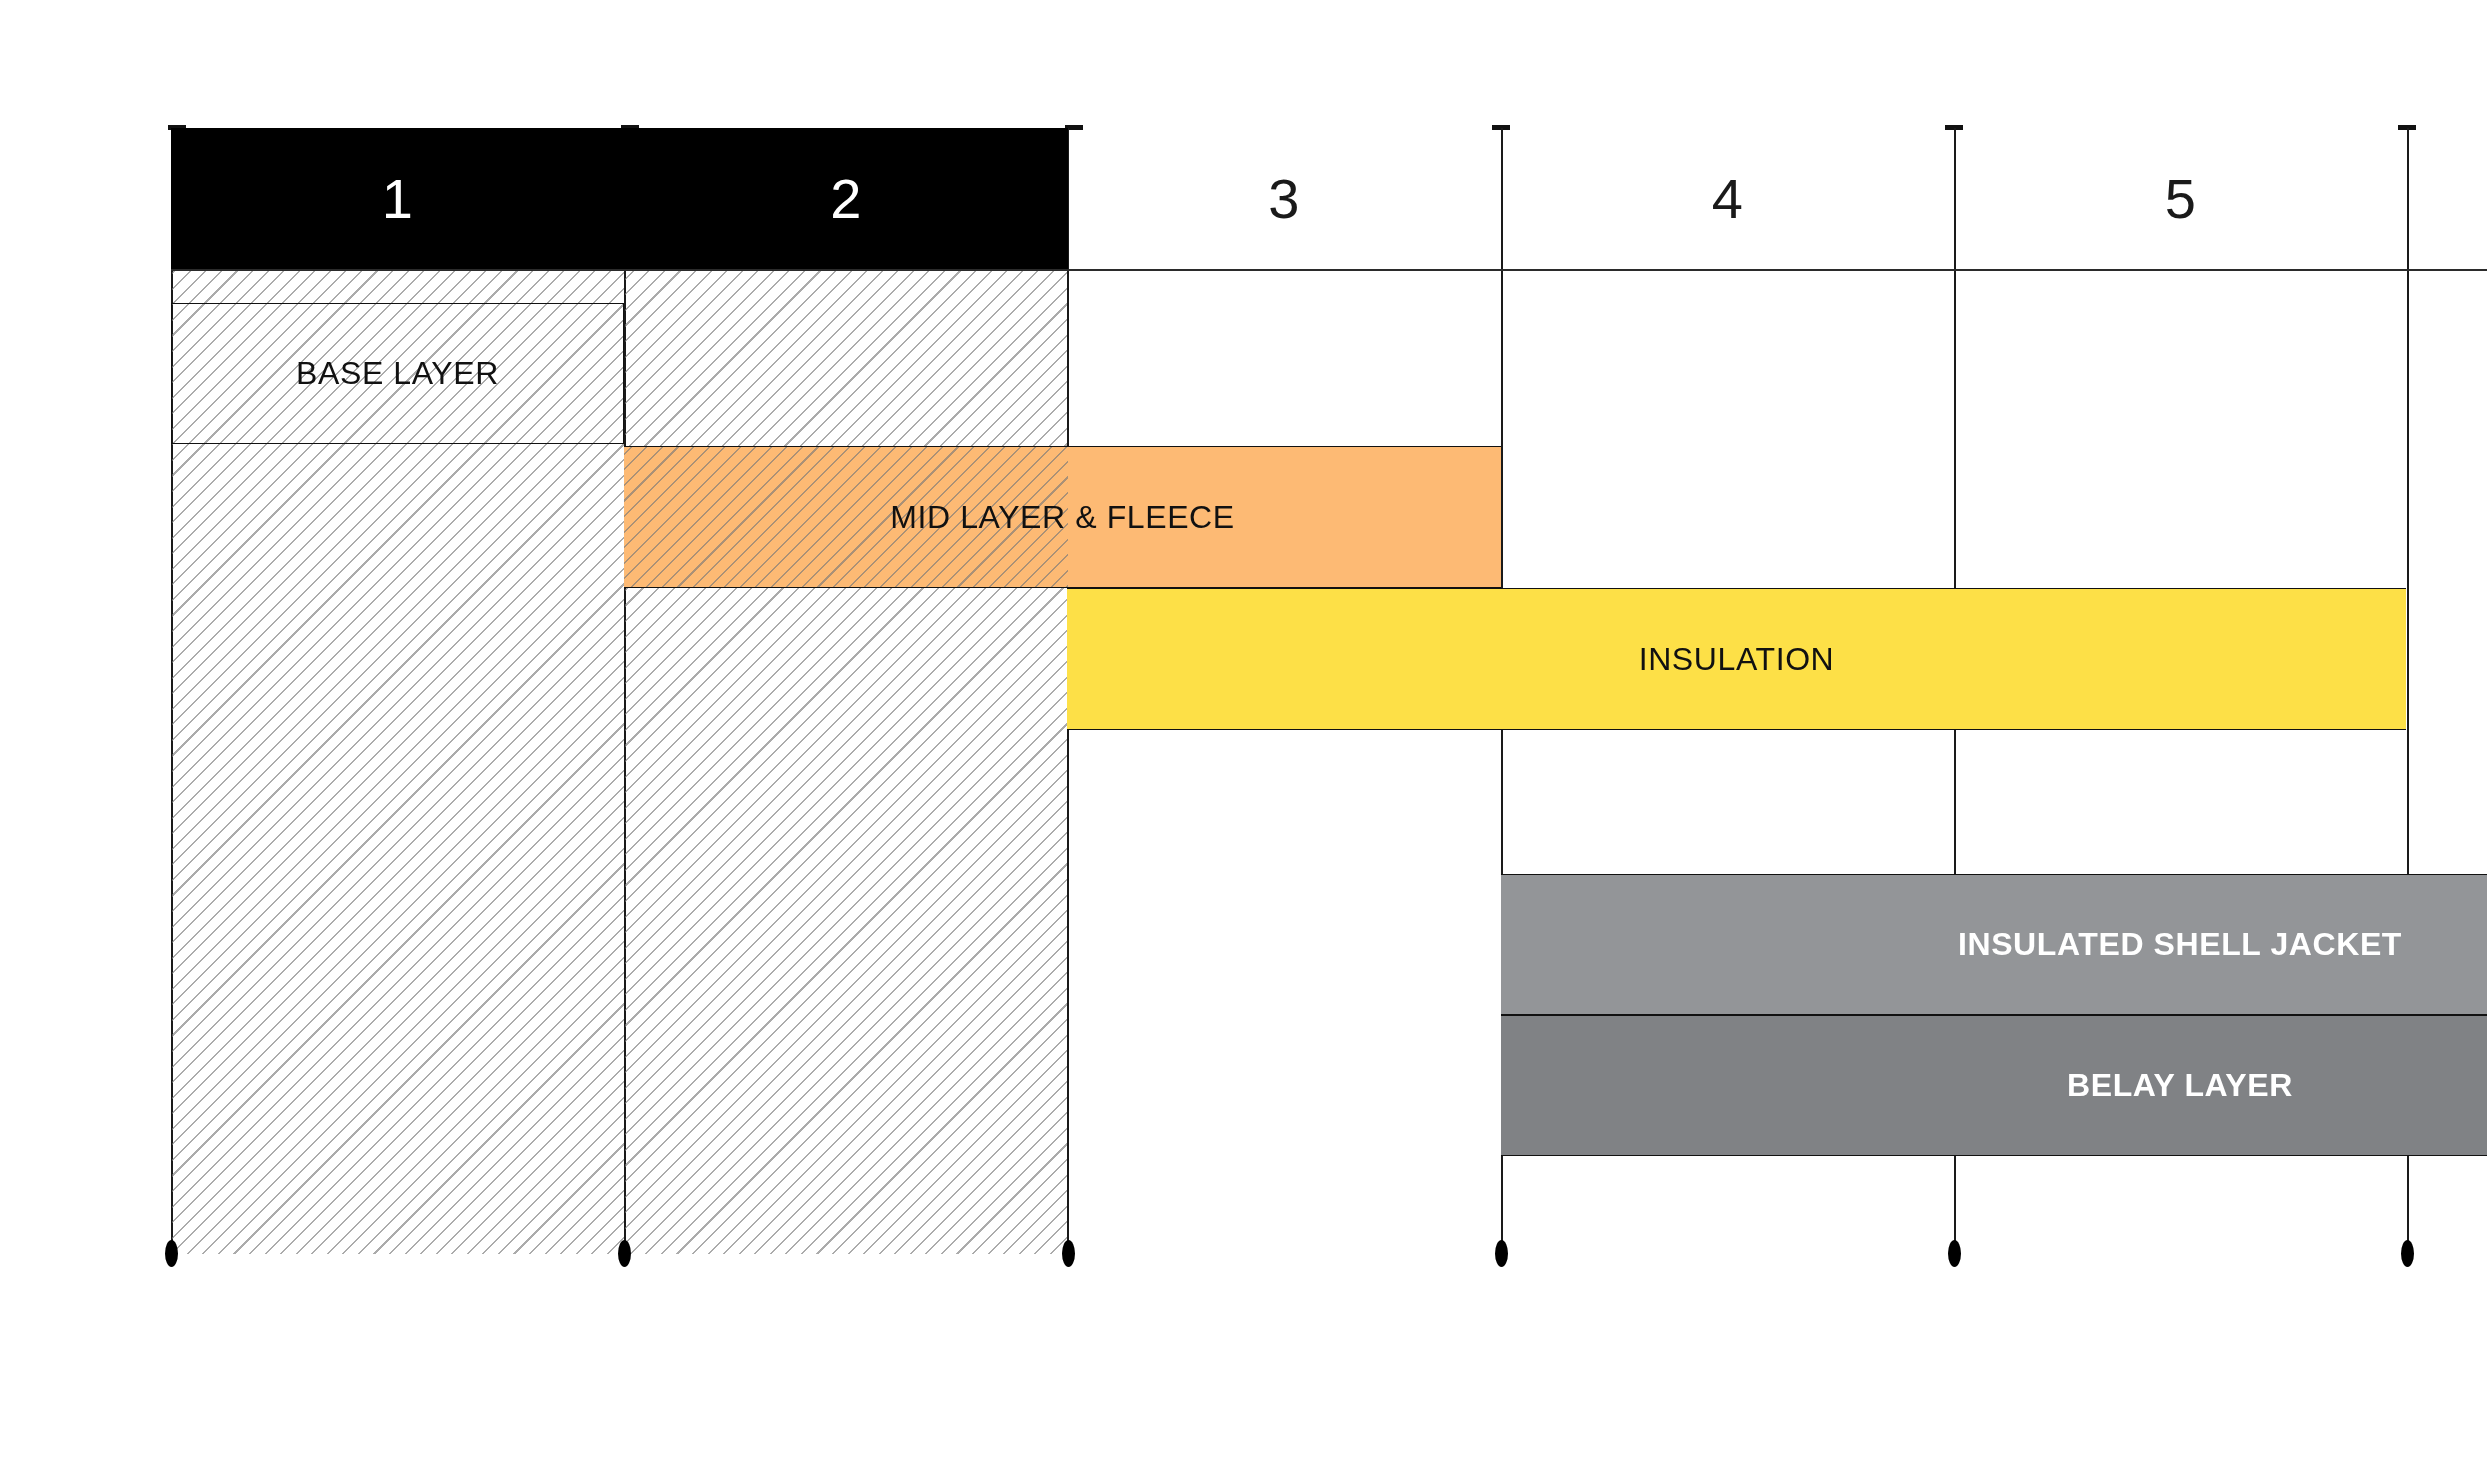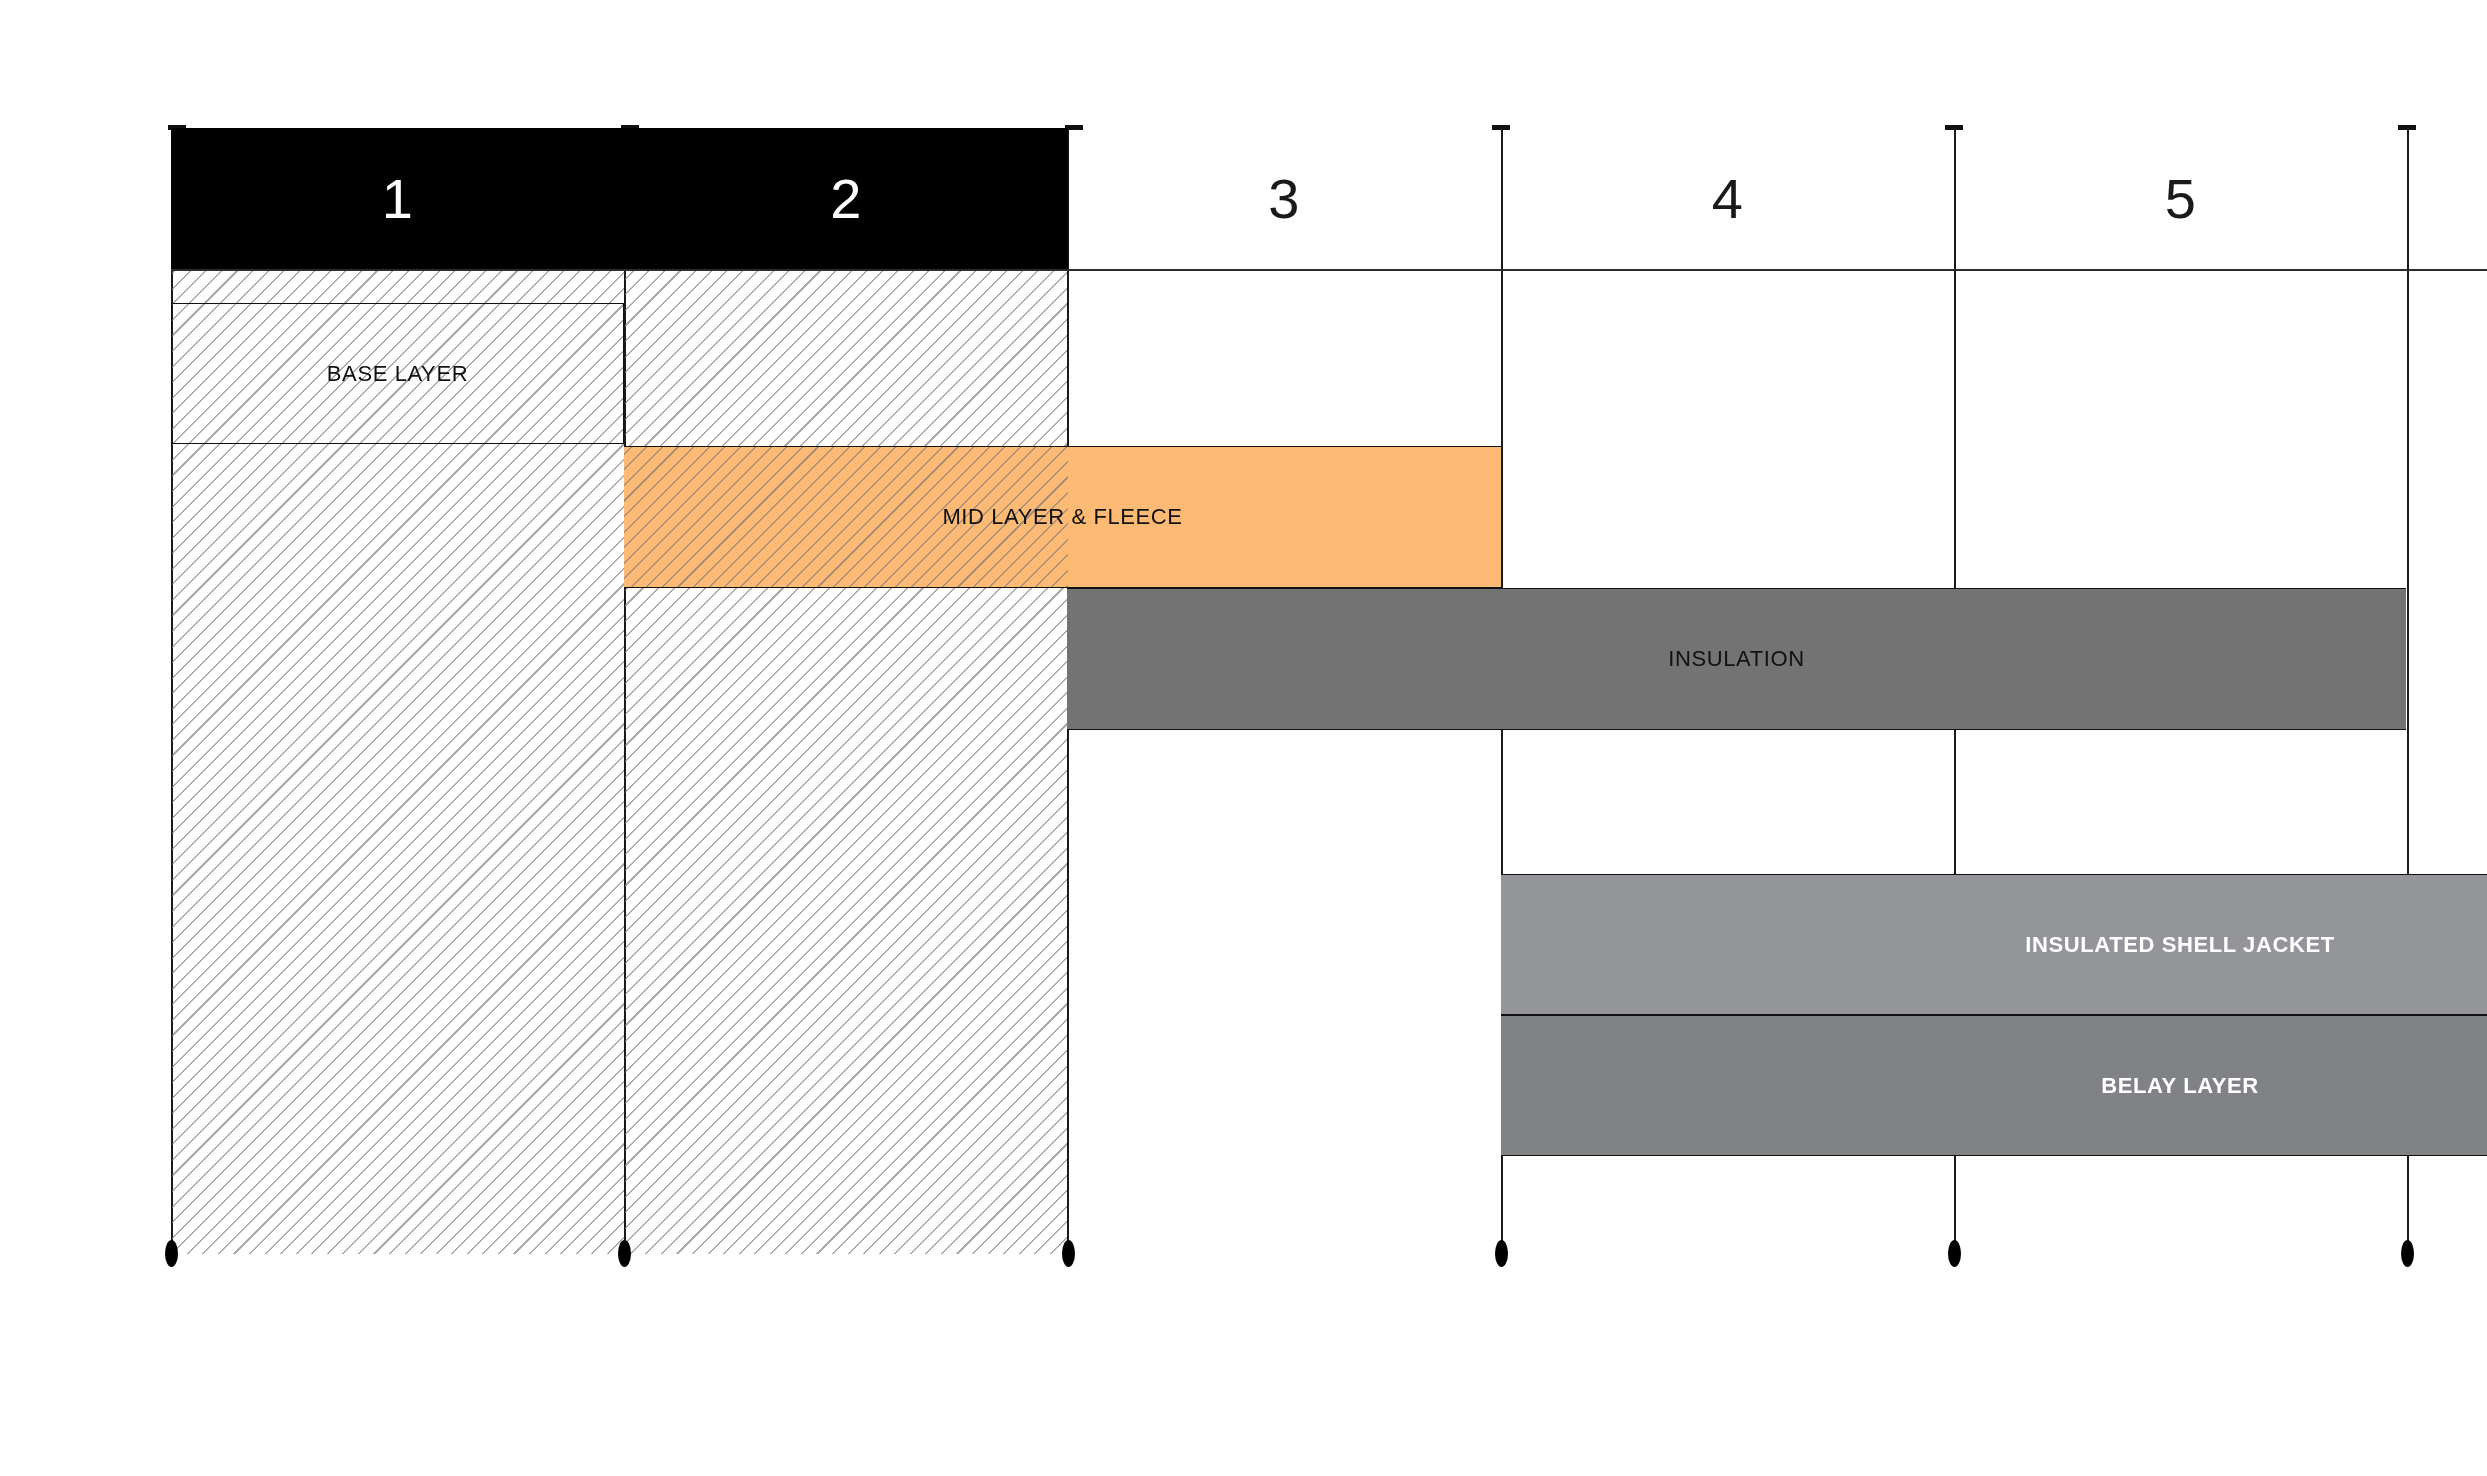"BASE LAYER" .bar { font-size: 22px -> 32px }
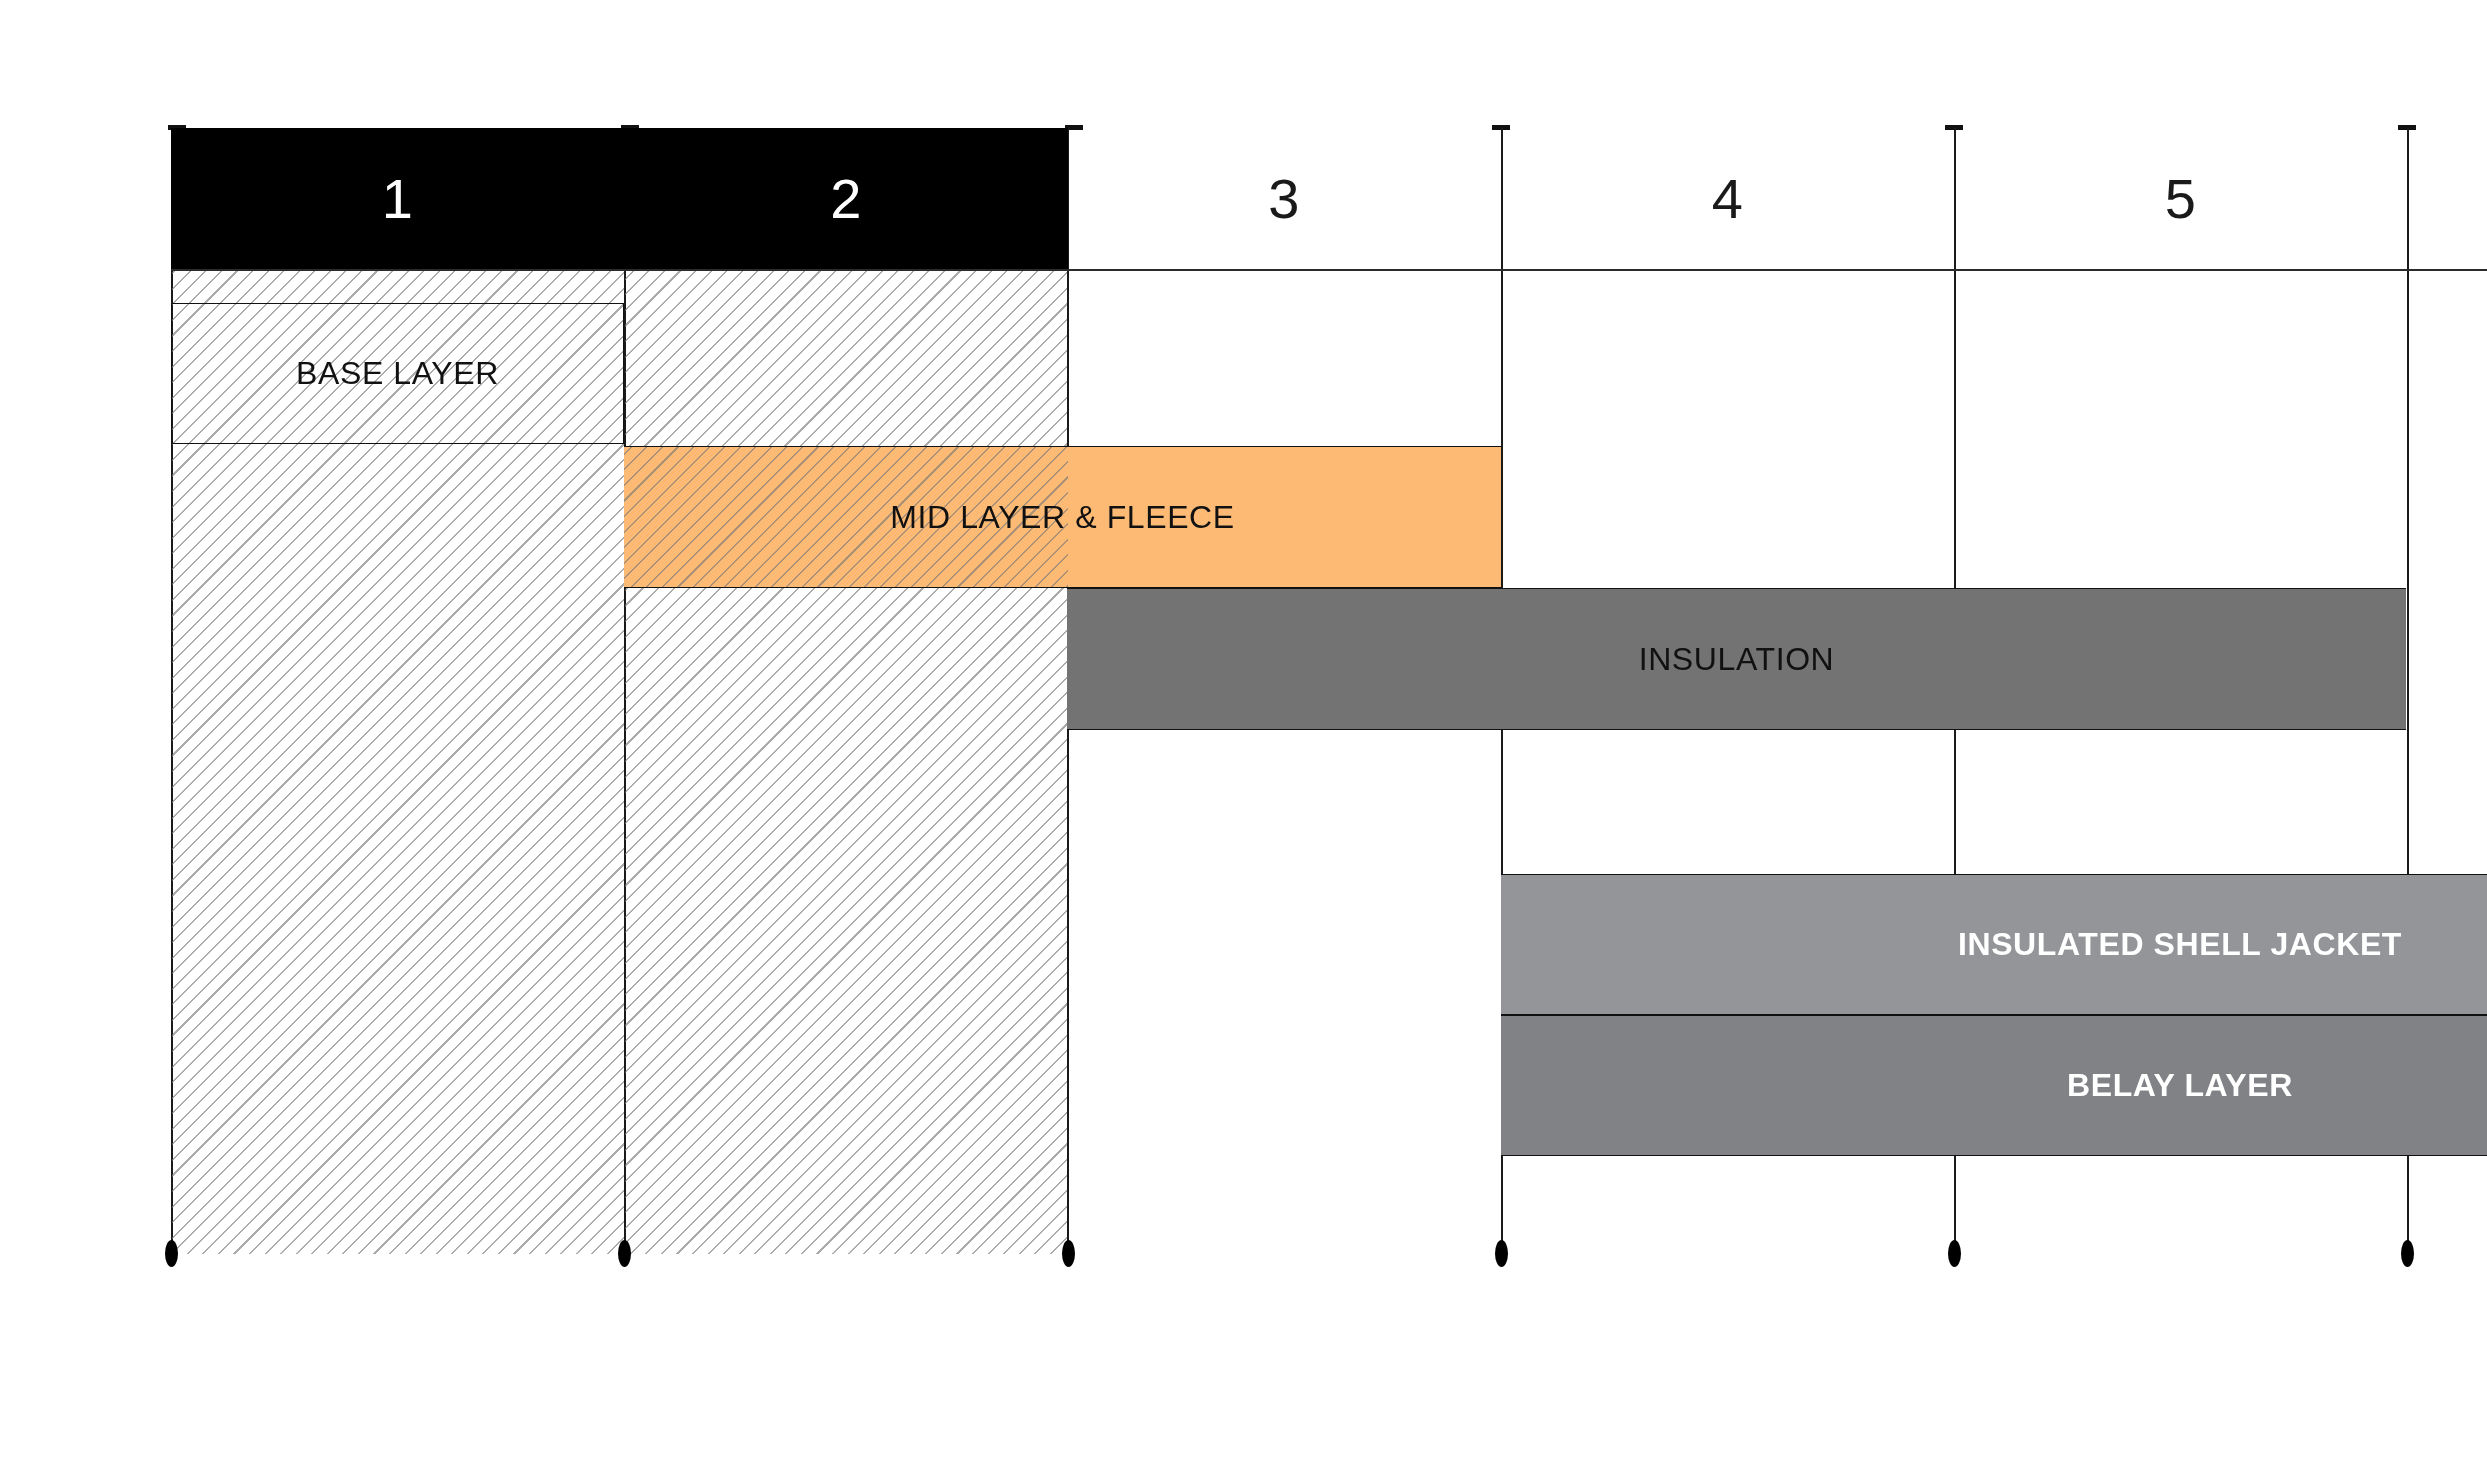"INSULATION" div.bar { background: #737373 -> #fde047 }
